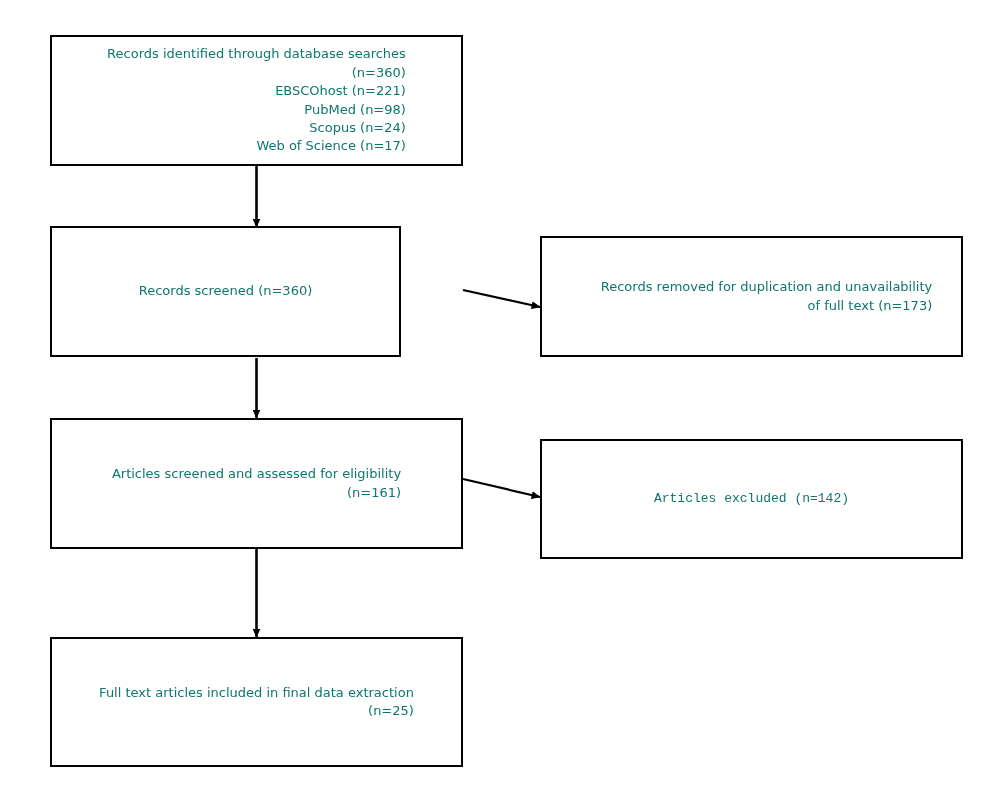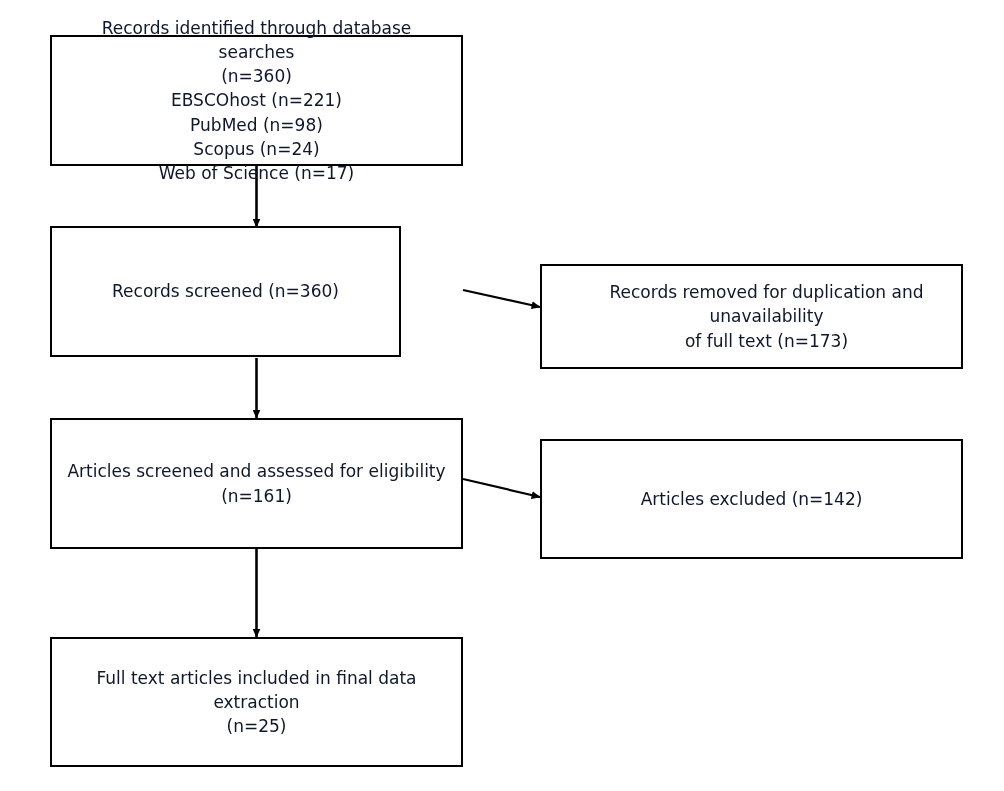"Records identified through database" .box-text { color: #0f172a -> #0f766e; font-size: 17px -> 13px; text-align: none -> right }
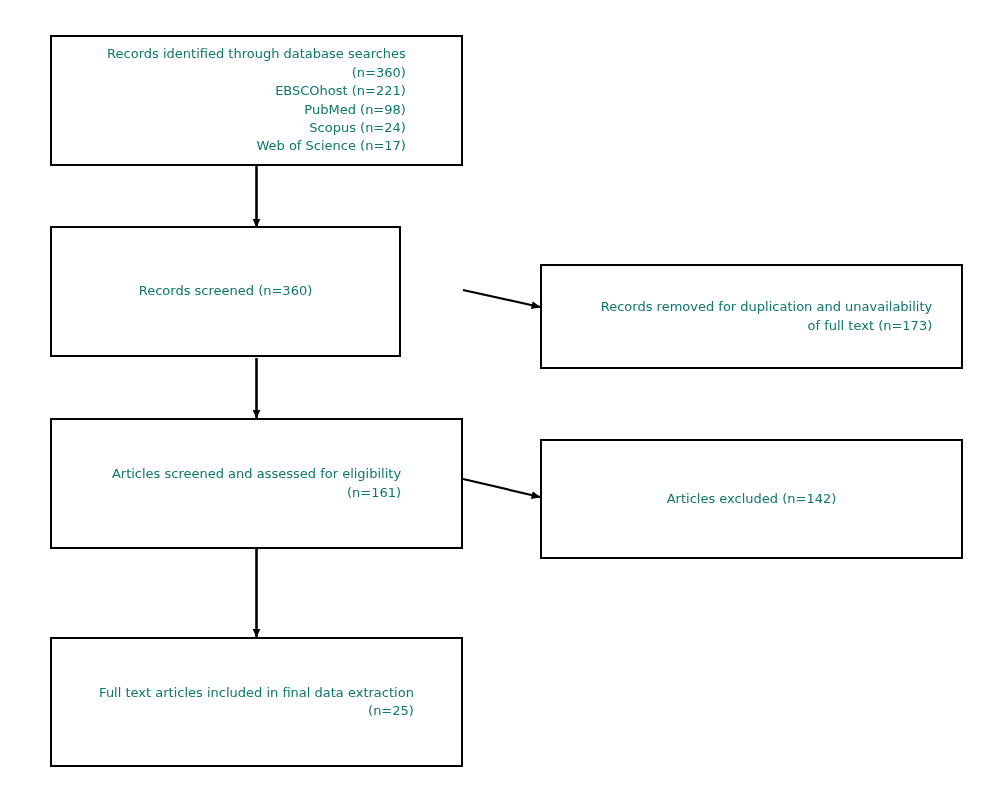"Records removed for duplication and" #box-removed { height: 105px -> 121px; top: 264px -> 236px }
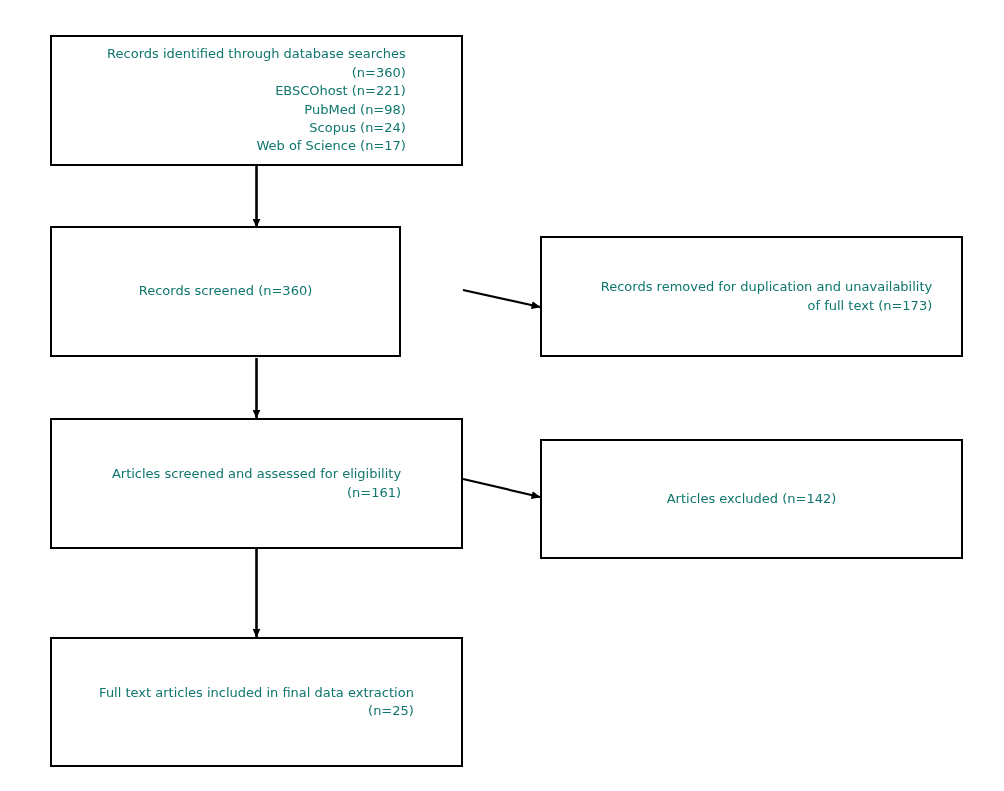"Articles excluded (n=142)" #box-excluded { font-family: none -> Liberation Mono, monospace }
